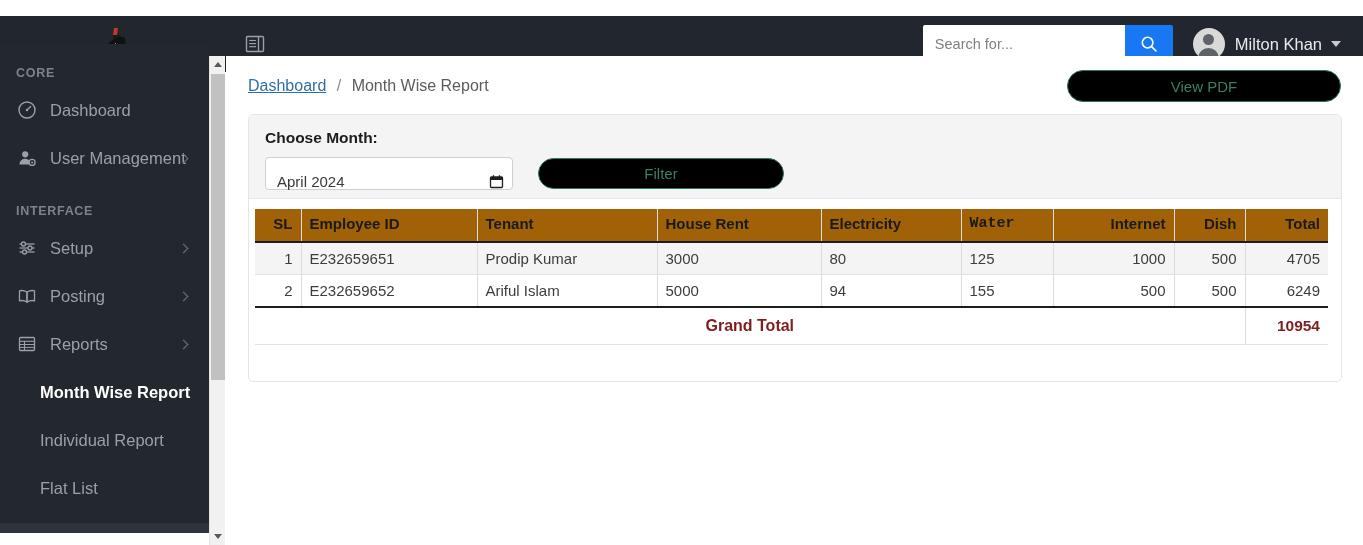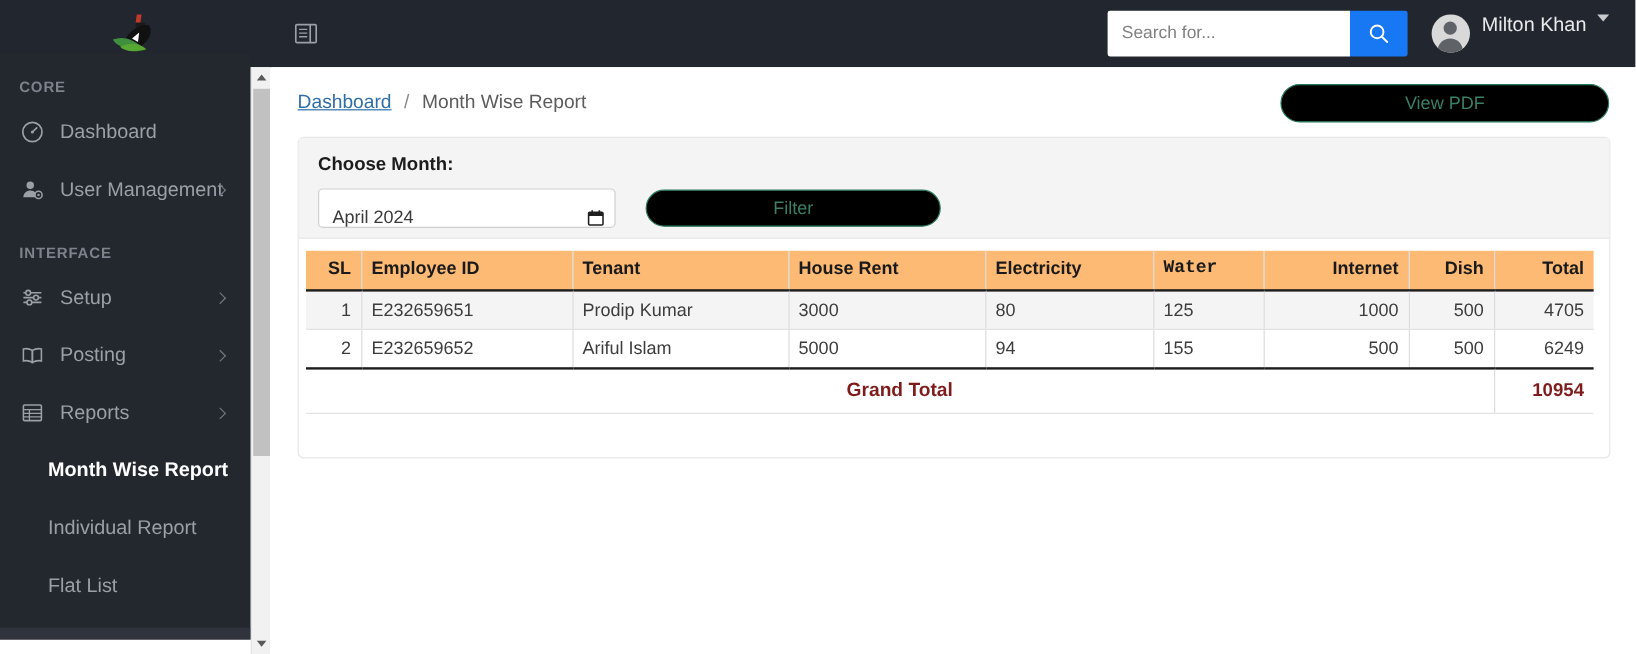"Search for..." .topbar { top: 0 -> 16px }
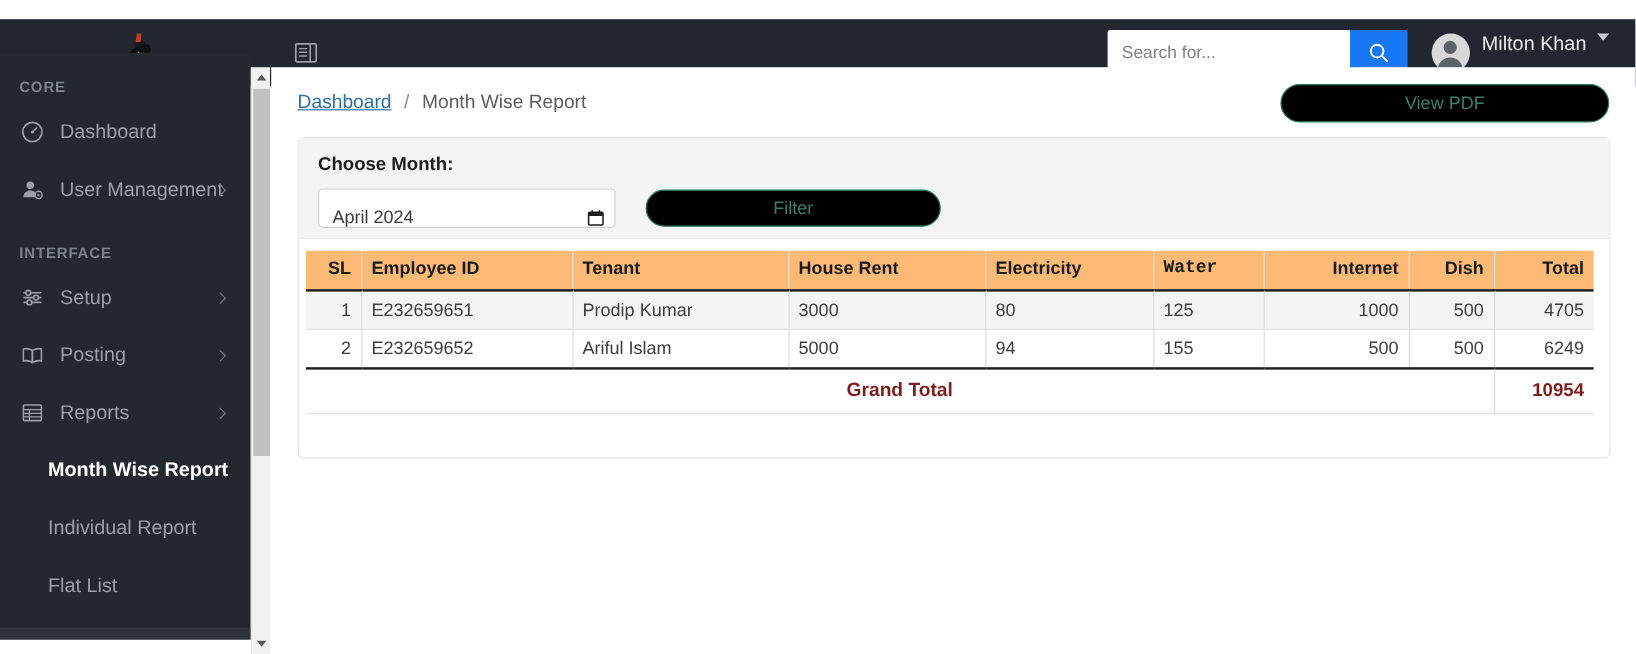"Milton Khan" .user-menu { align-items: flex-start -> center }
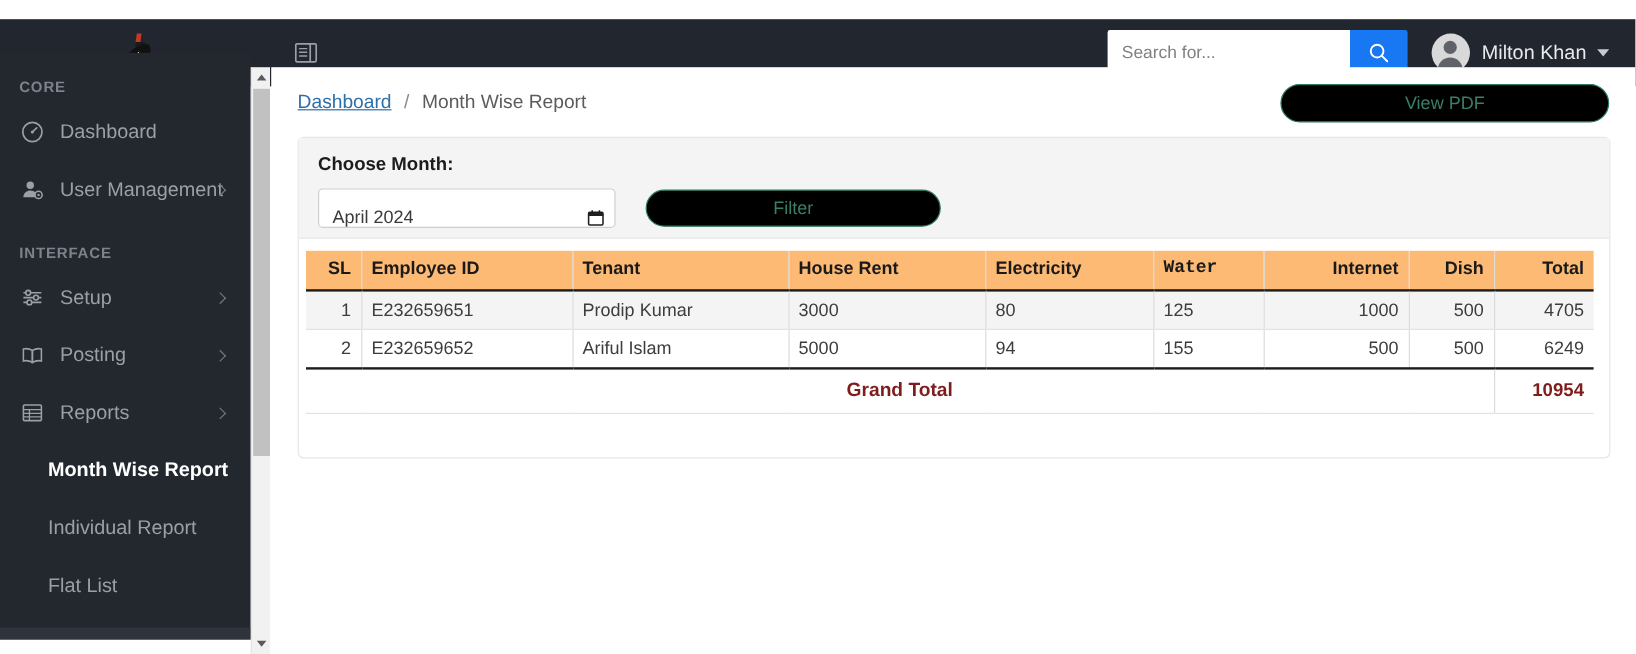"SL" table.report th { background: #fdba74 -> #a16207 }
